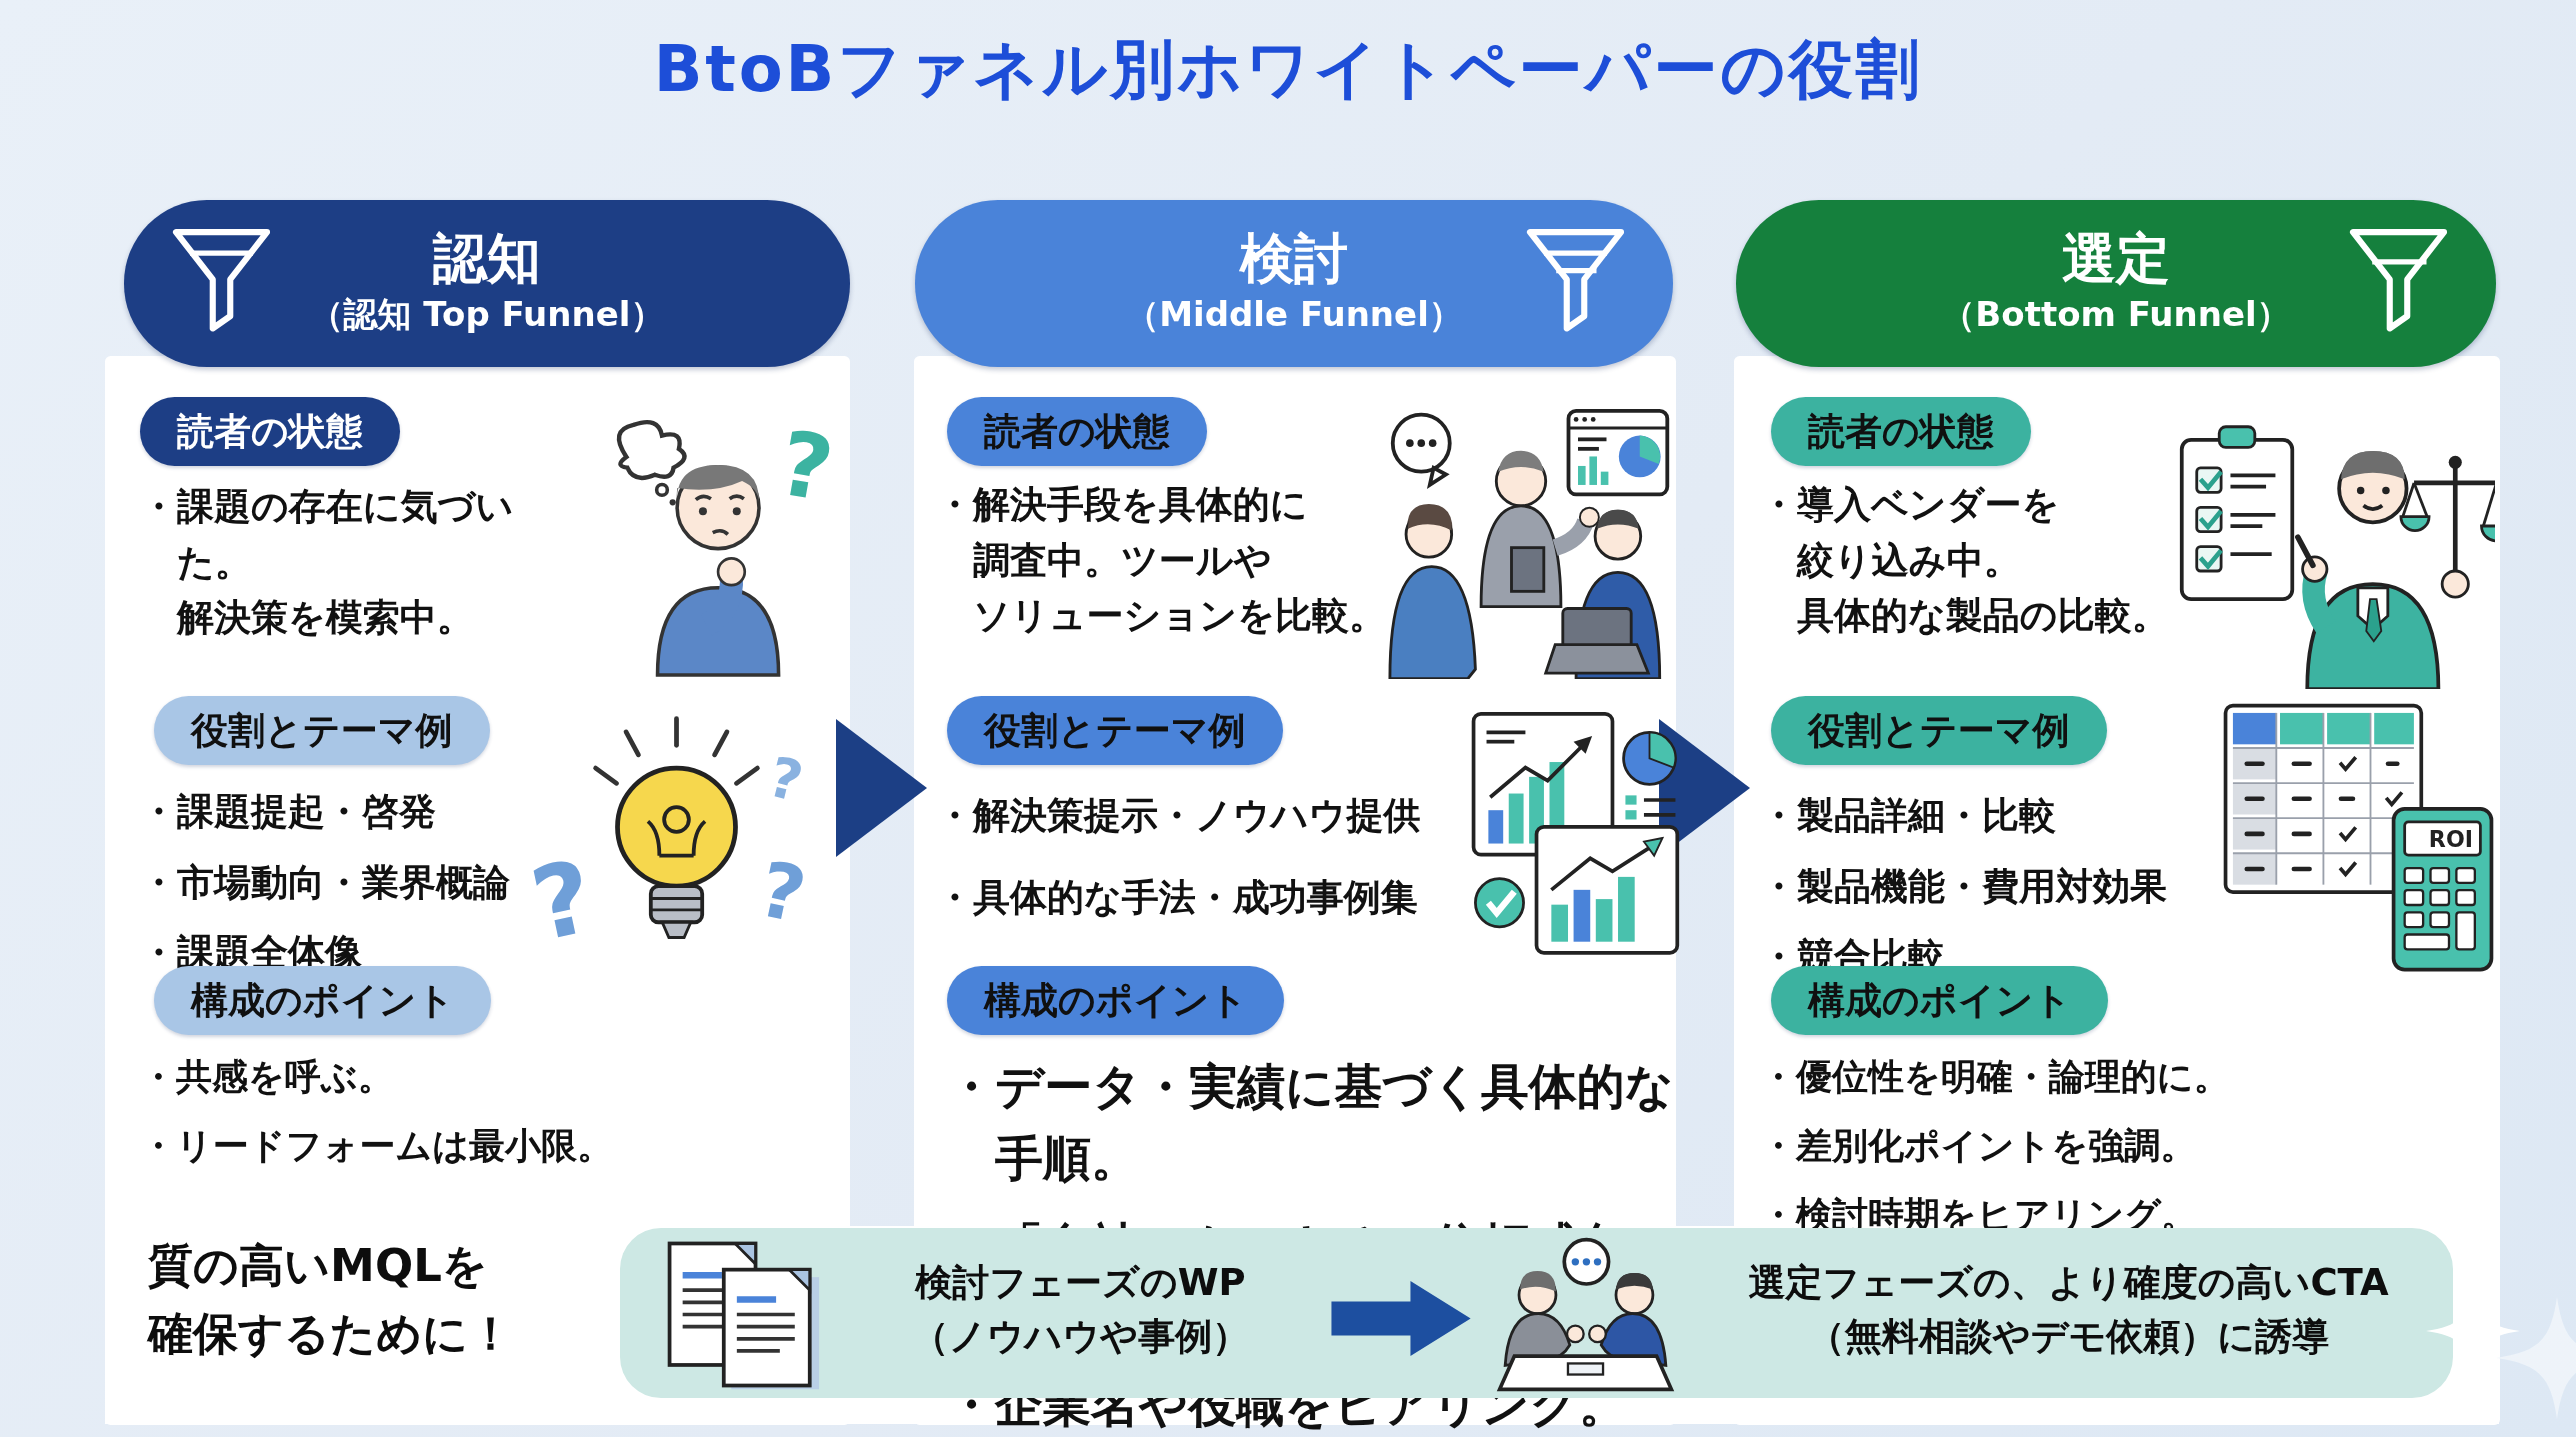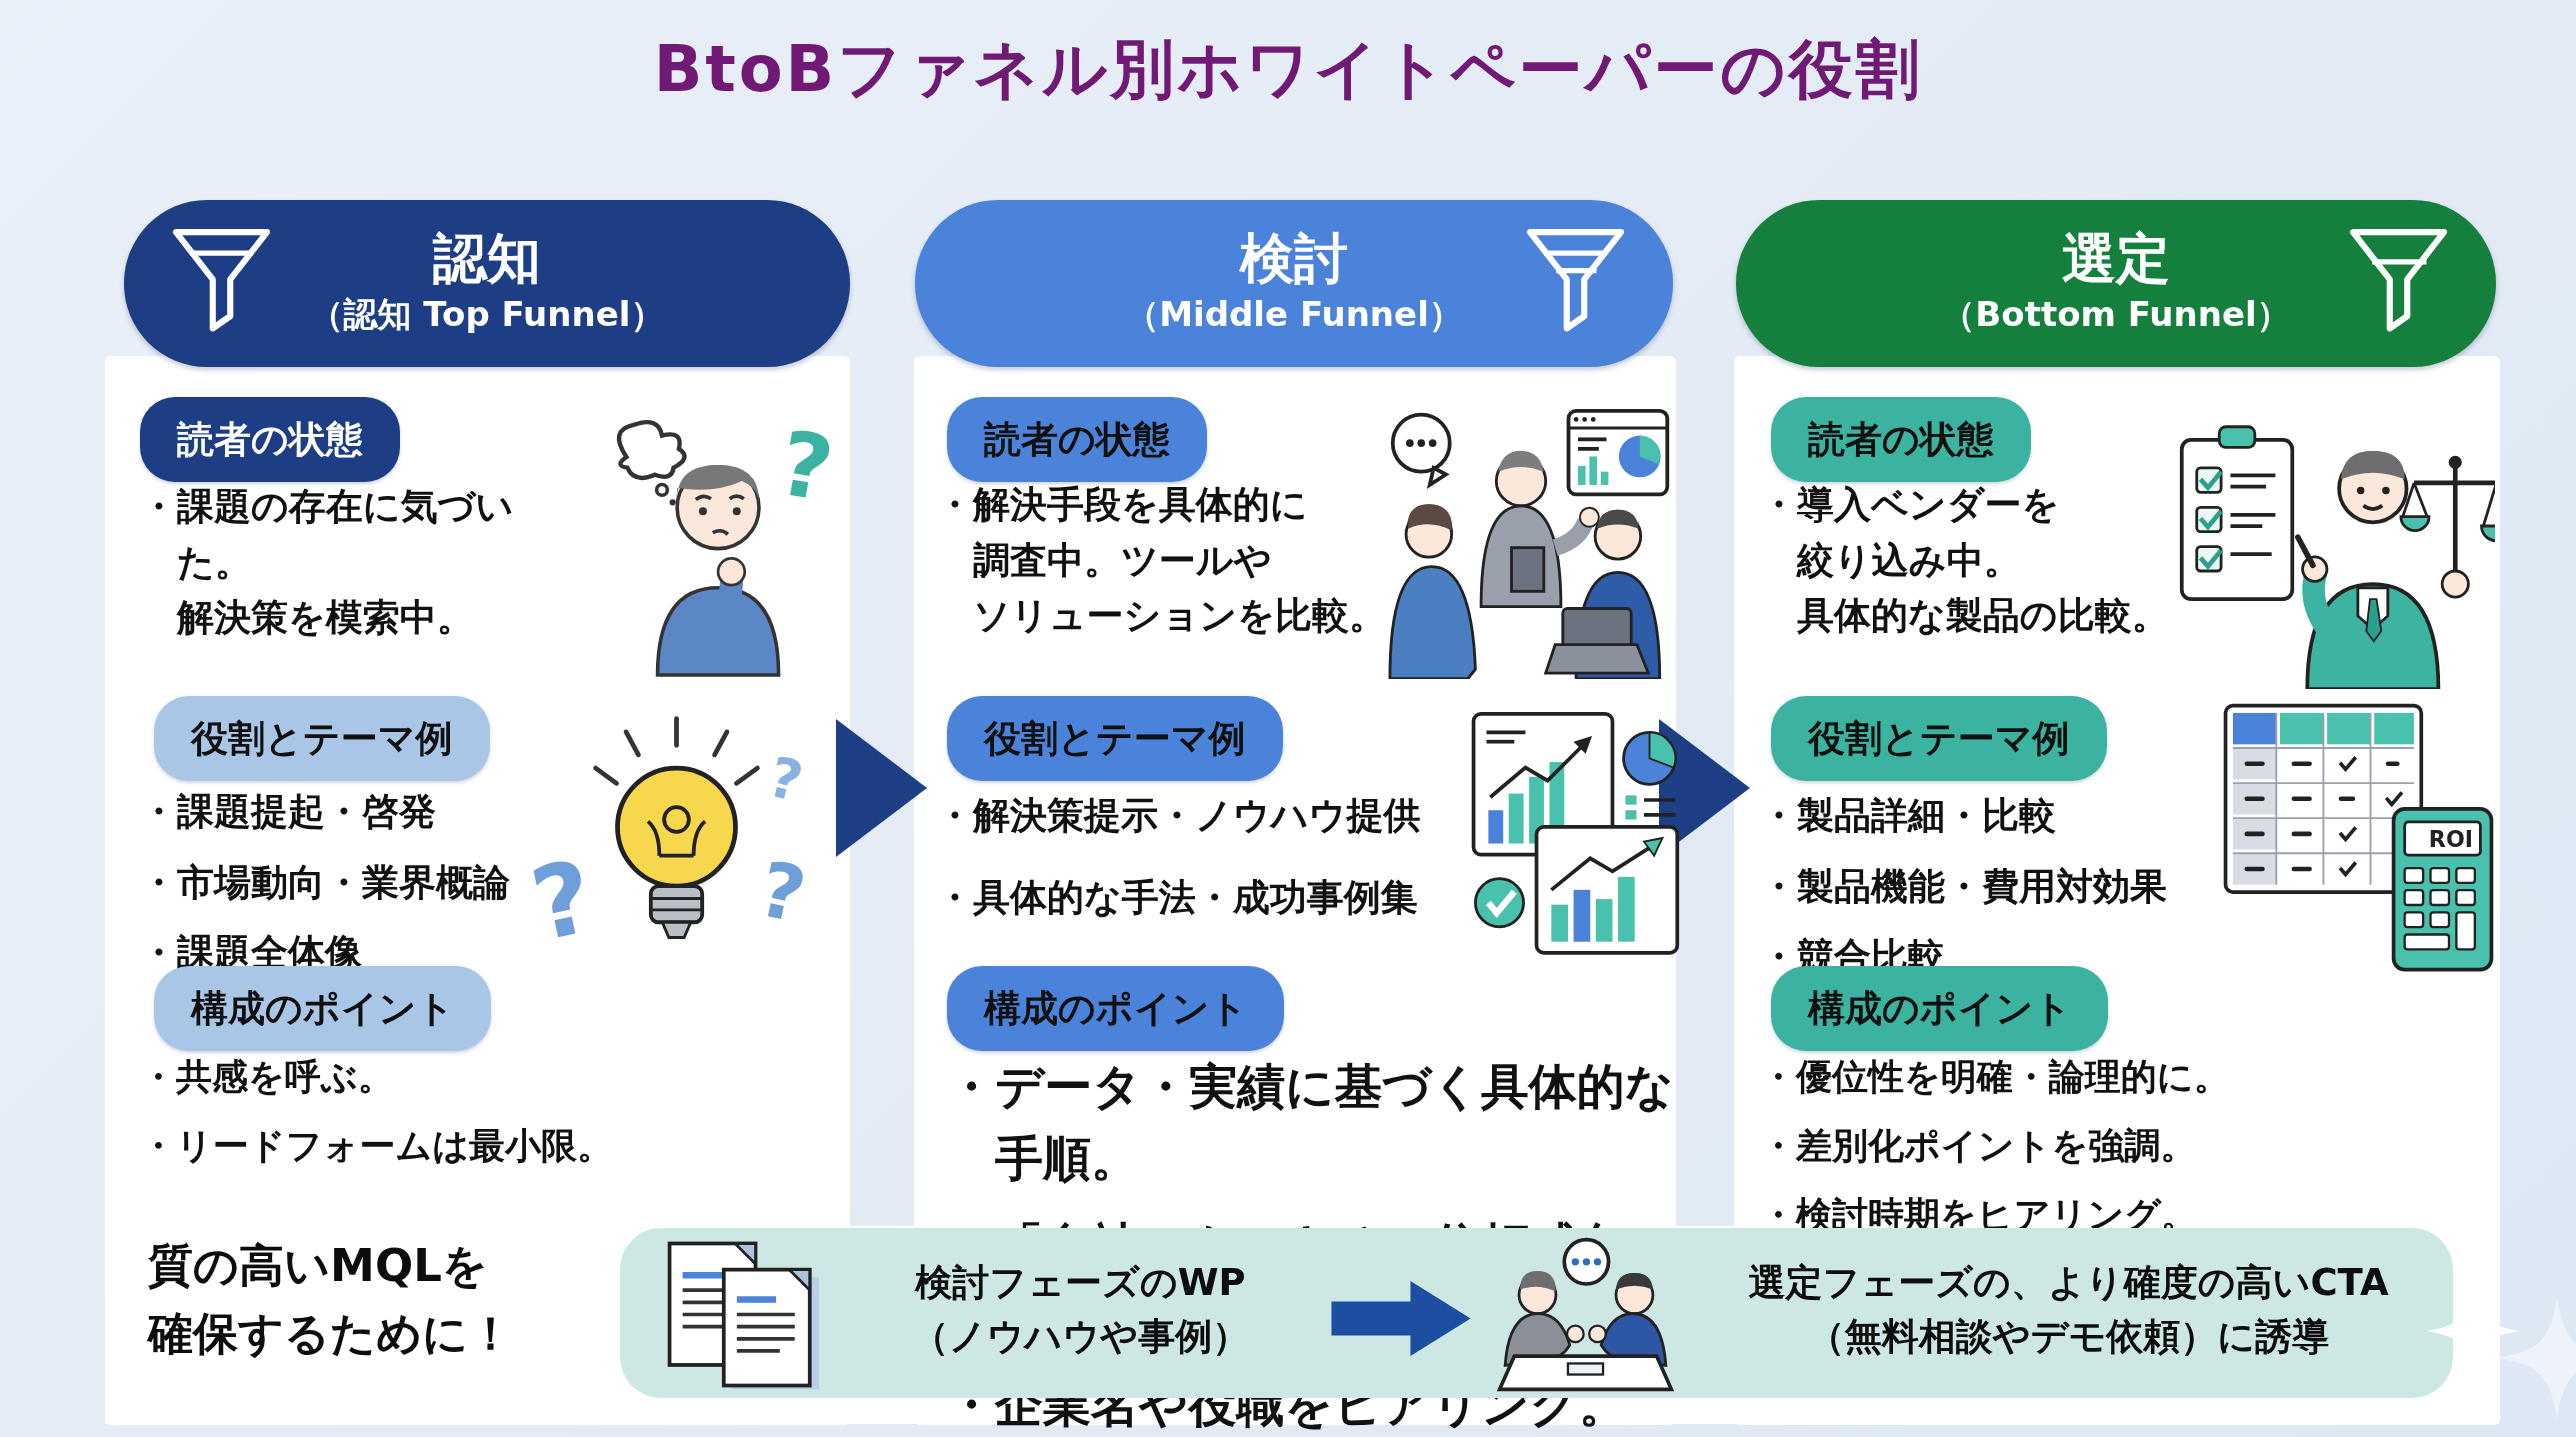"BtoBファネル別ホワイトペーパーの役割" .title { color: #701a75 -> #1d4ed8 }
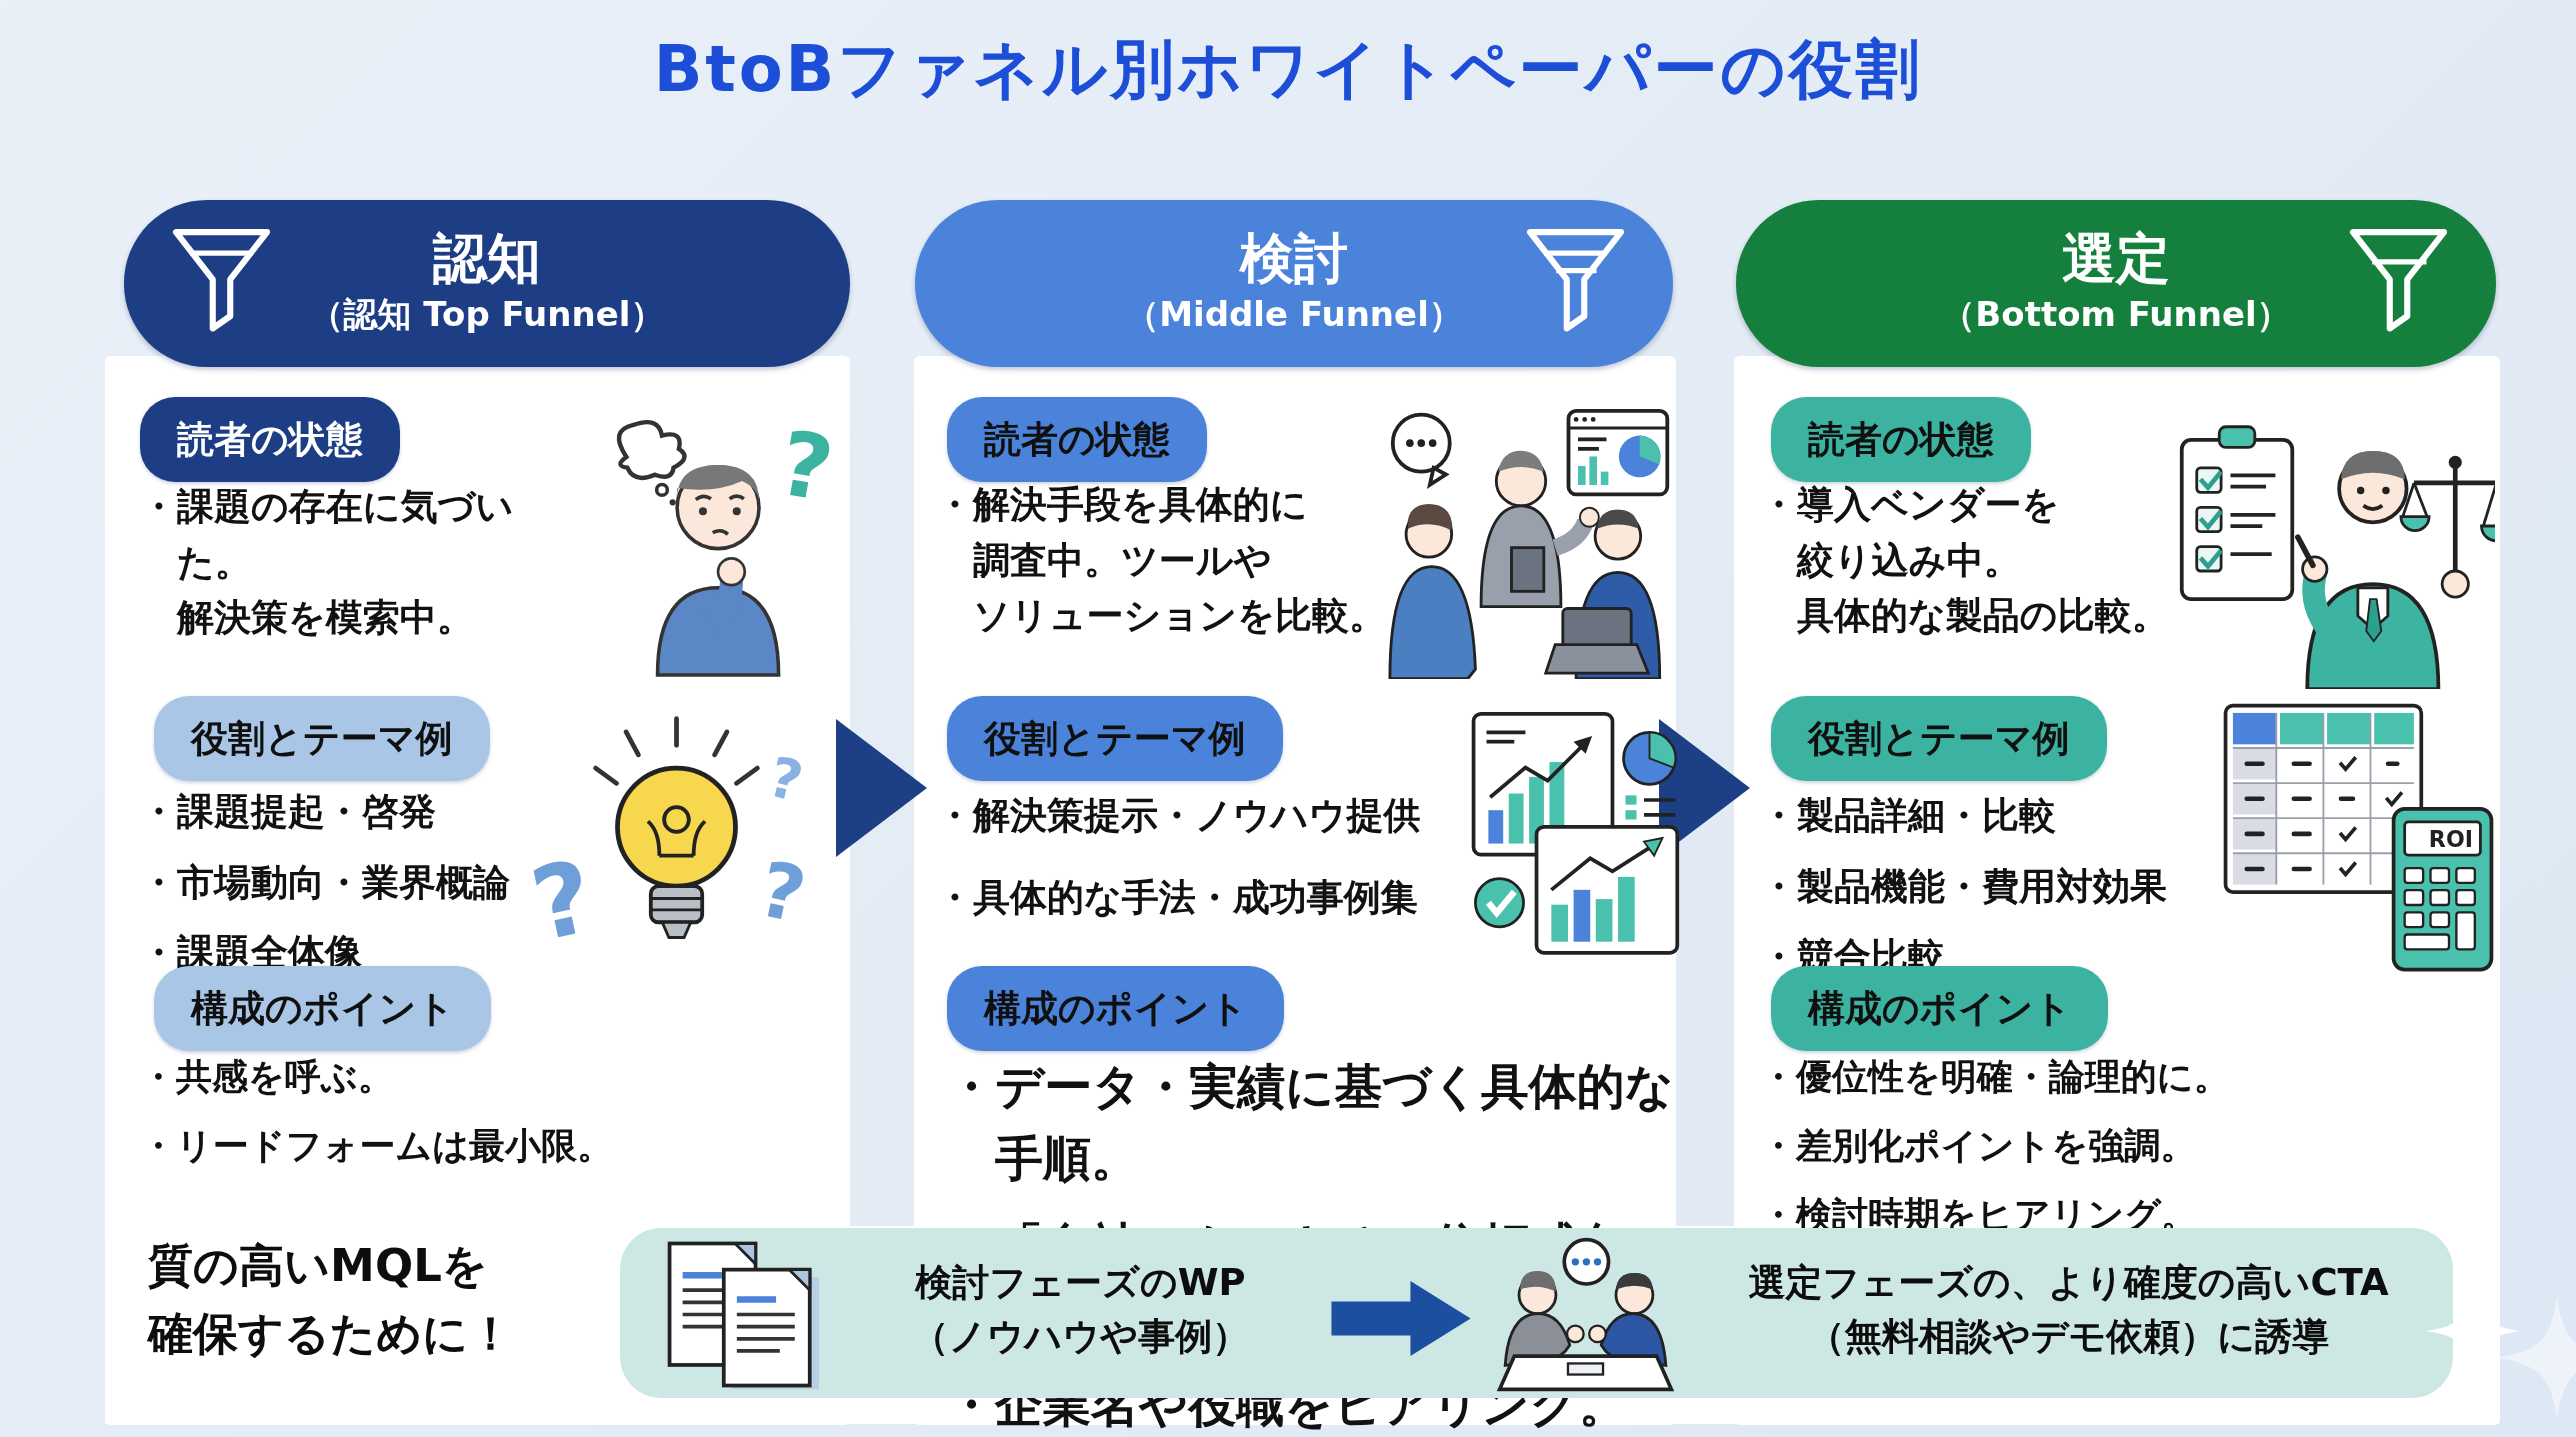"読者の状態" .pill { padding: 8px 37px -> 0 37px }
